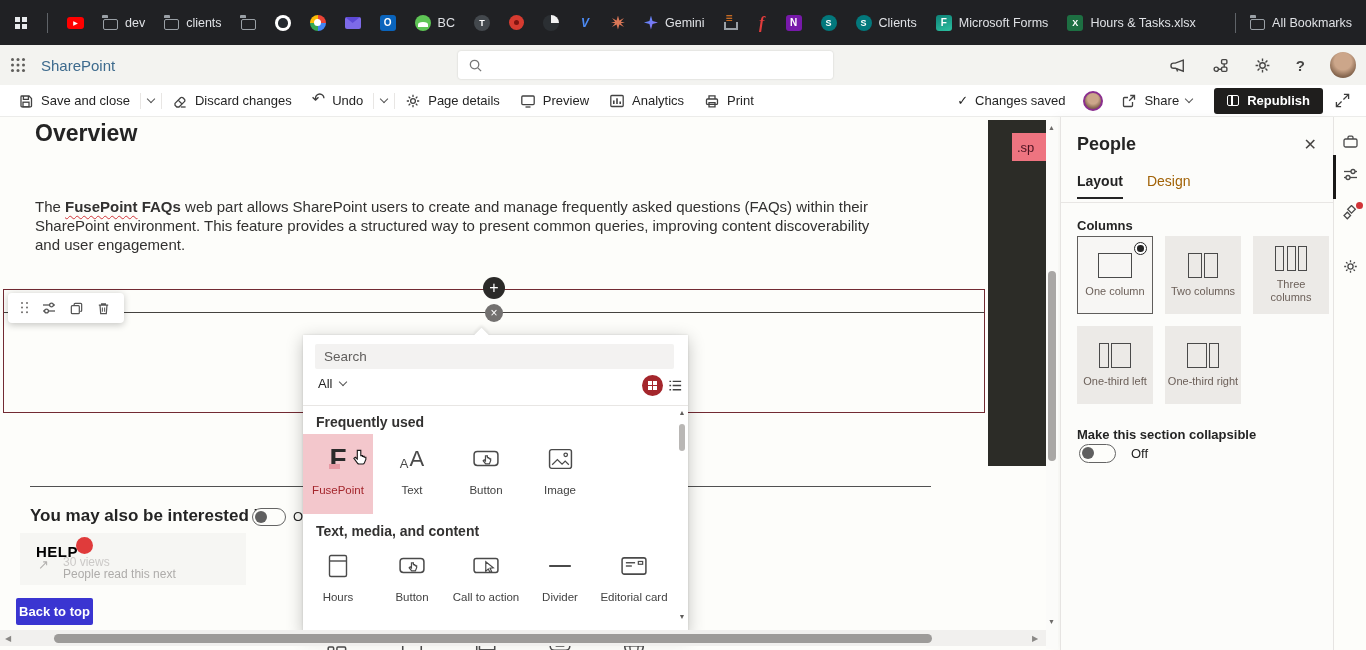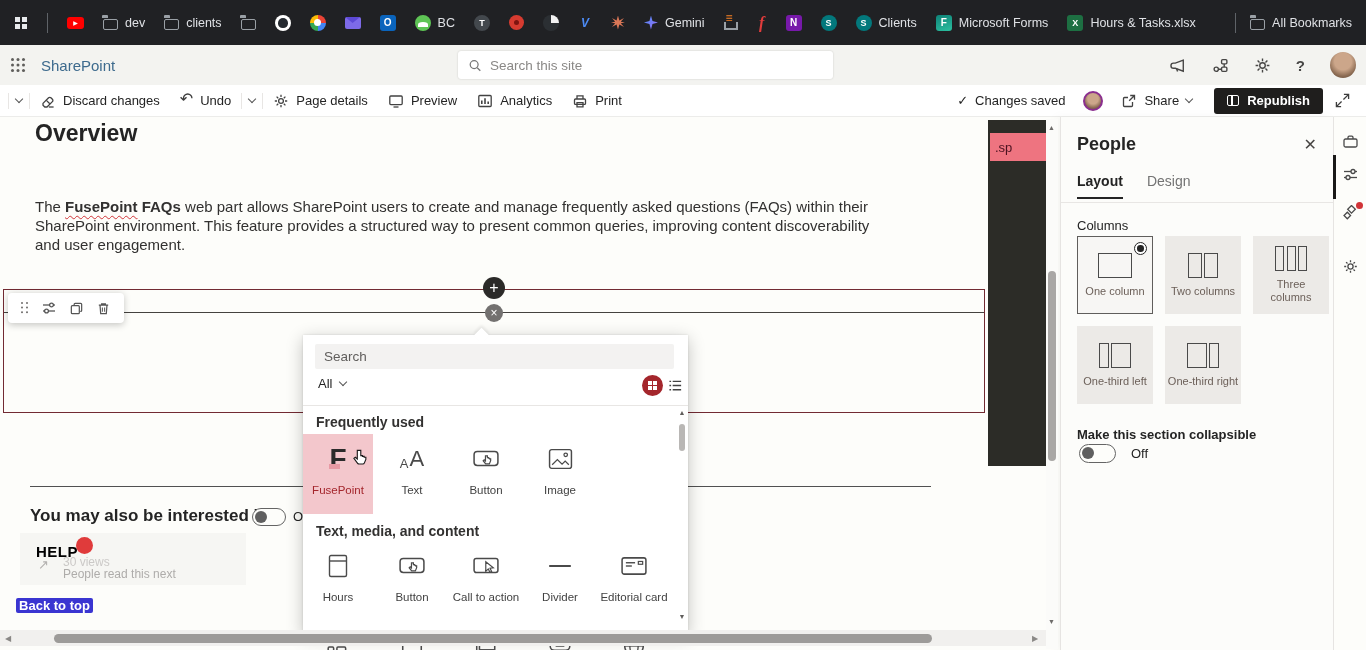"Search this site" input { html: <input> -> none }
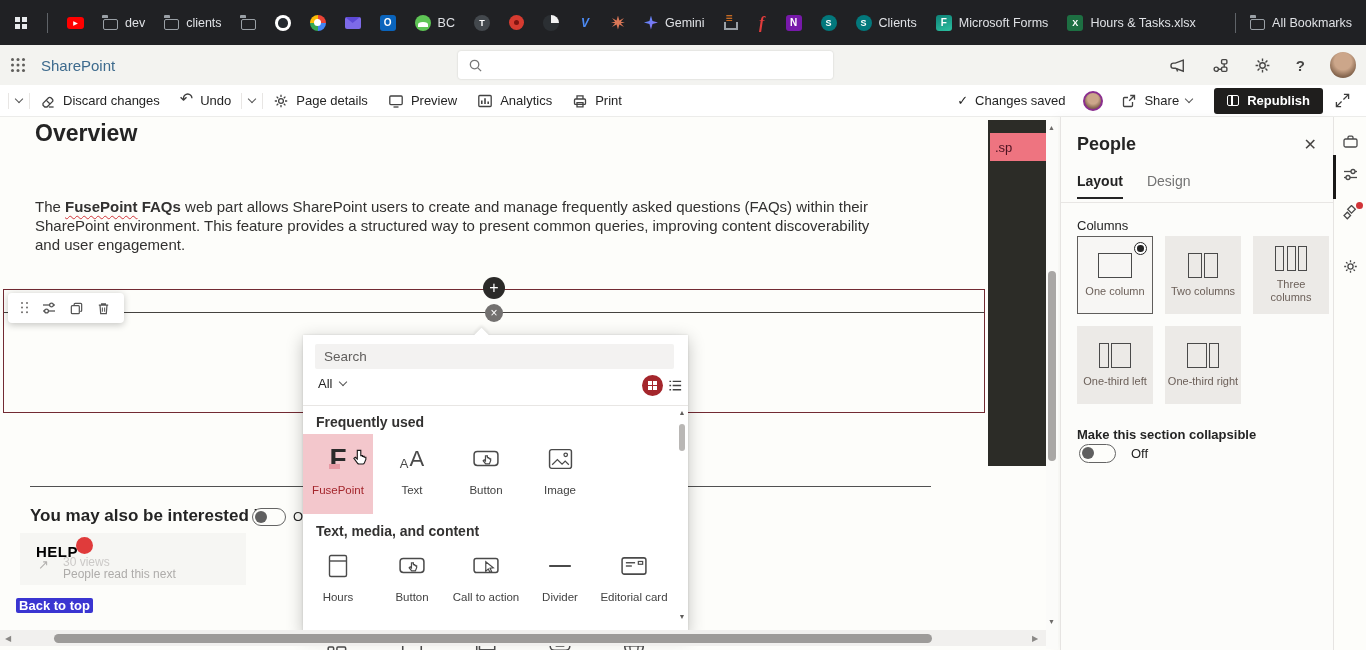"Save and close" span.cmd-btn { html: none -> <span> <svg> <path></path> <path></path> <rect></rect> </svg> <span>Save and close</span> </span> }
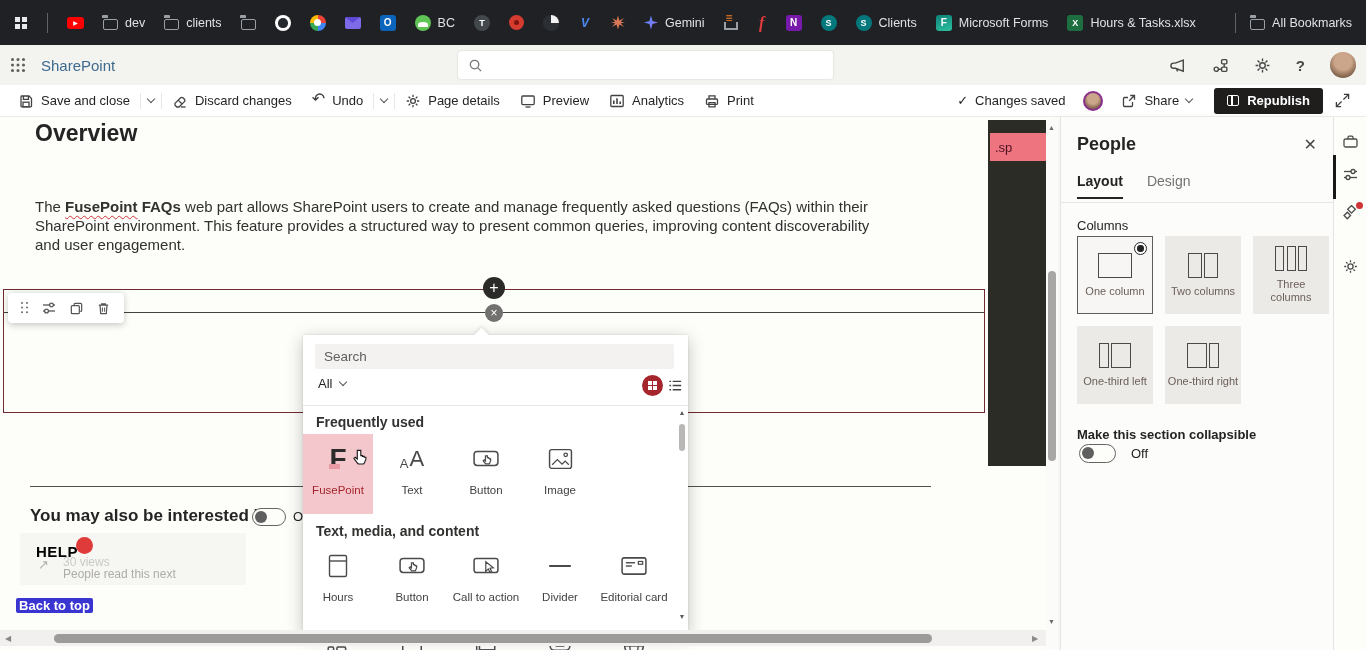".sp" #spChip { width: 56px -> 34px }
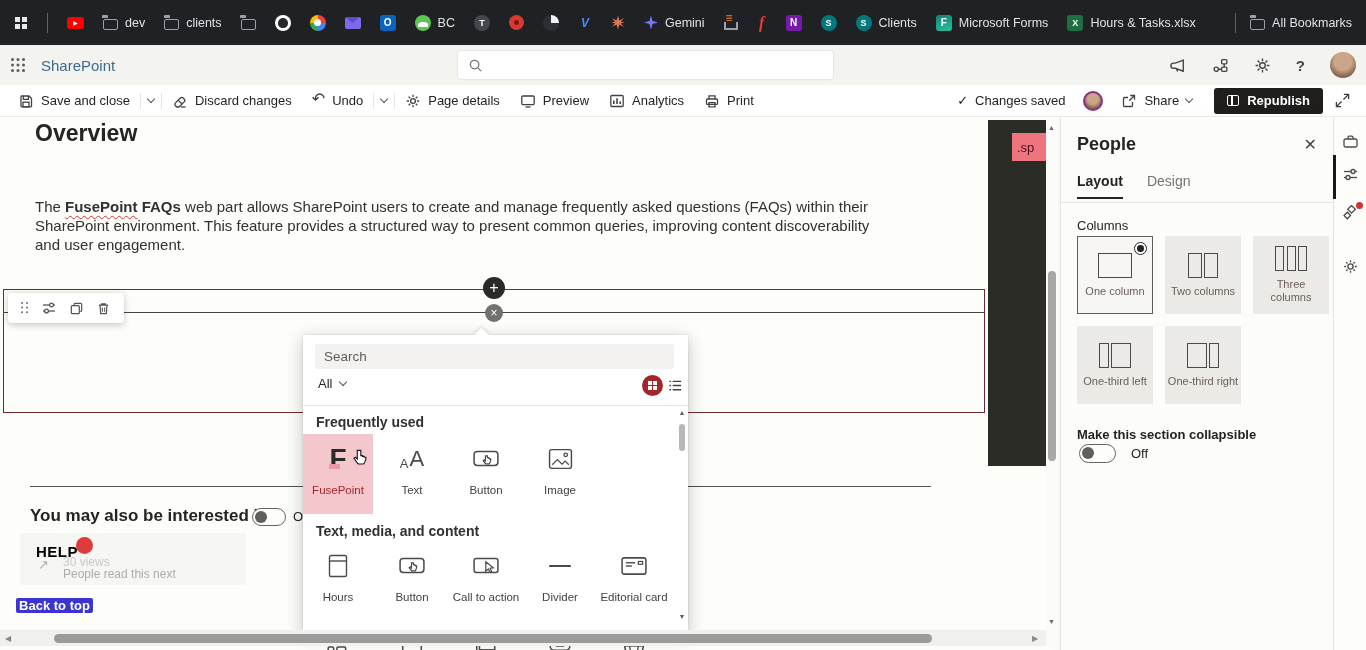"Design" .ptab { color: #737373 -> #a16207 }
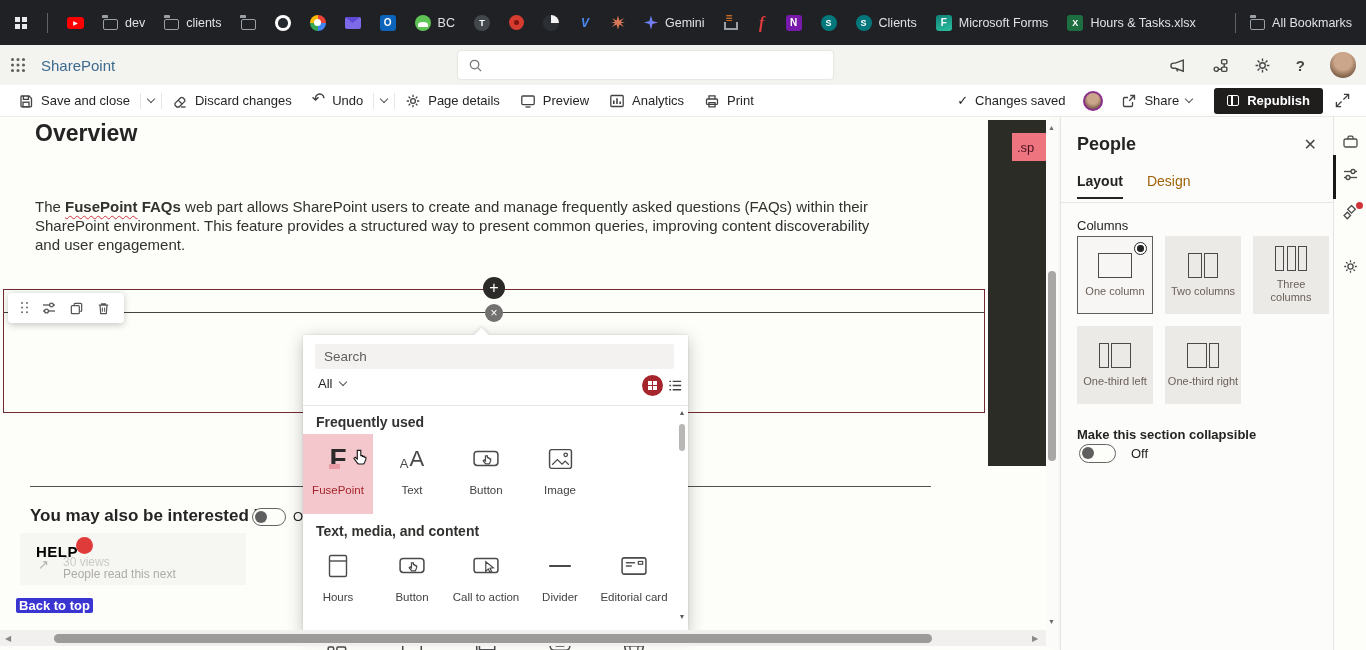"Columns" #columns-h { font-weight: 400 -> 700 }
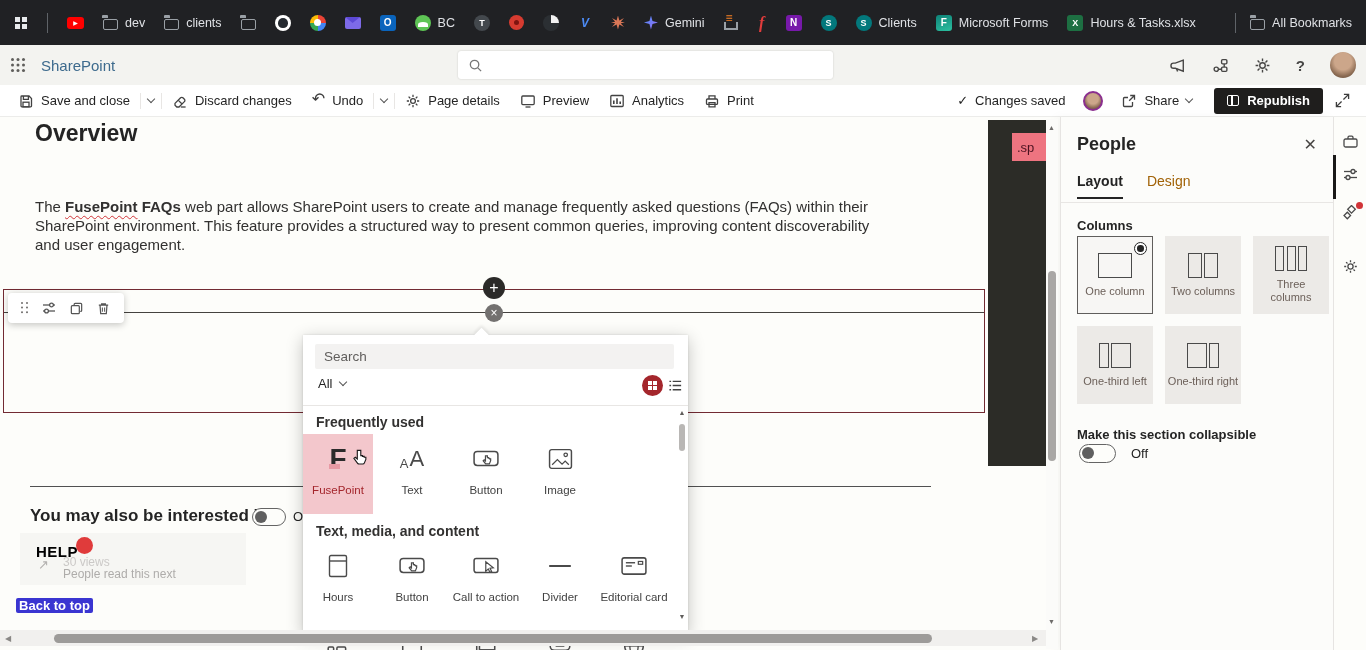"Back to top" #backTop { height: 15px -> 27px }
